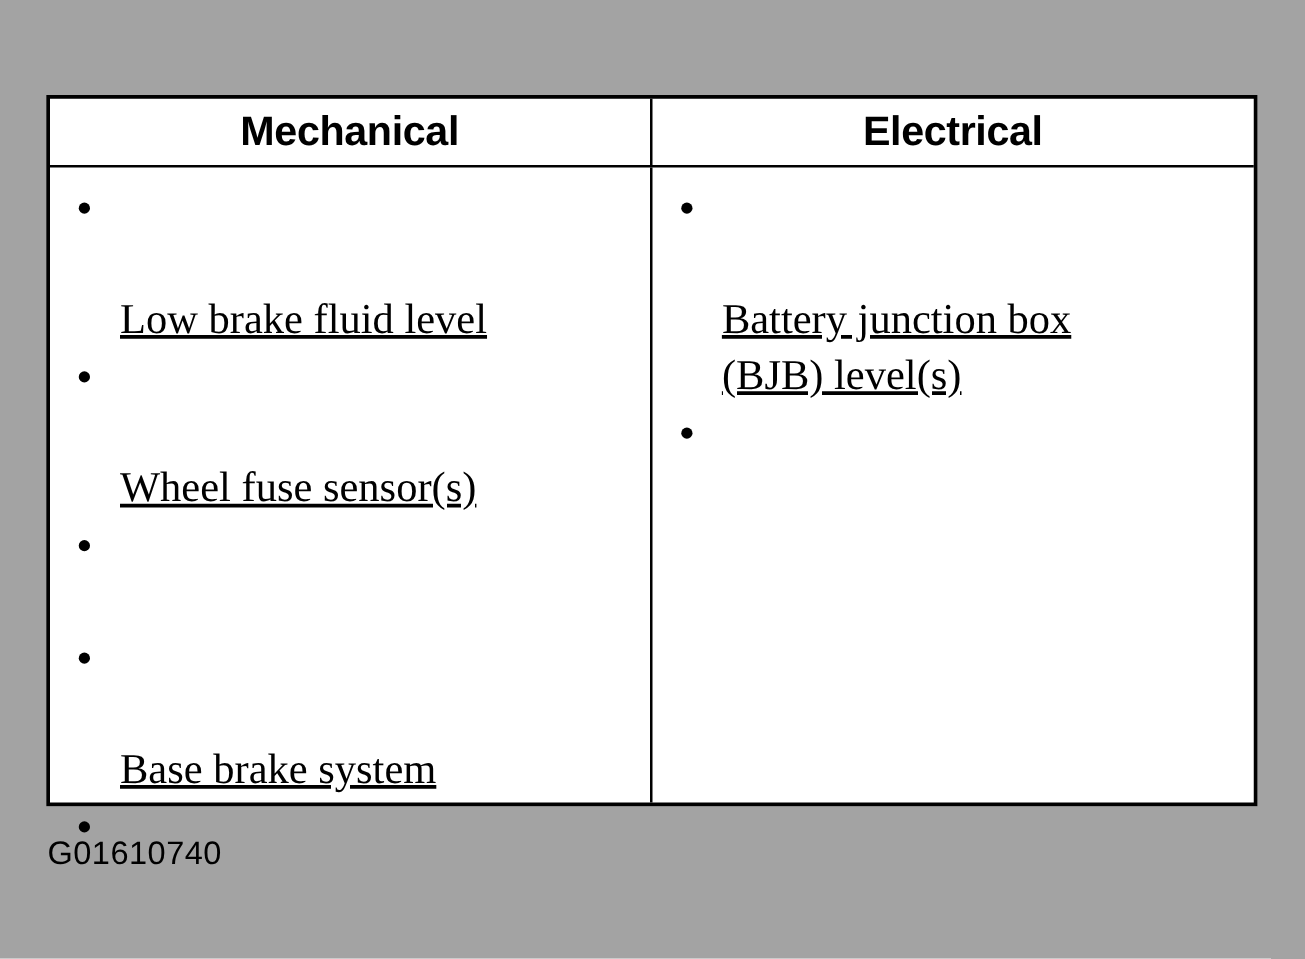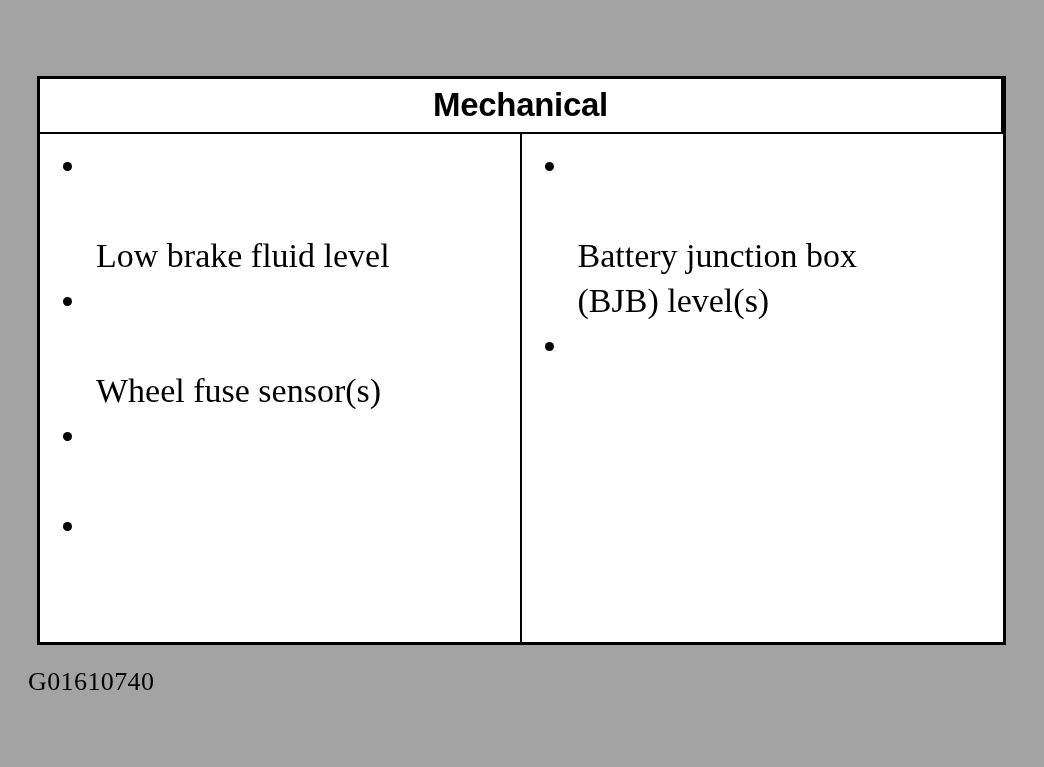"Electrical" div.head-cell { html: none -> <div>Electrical</div> }
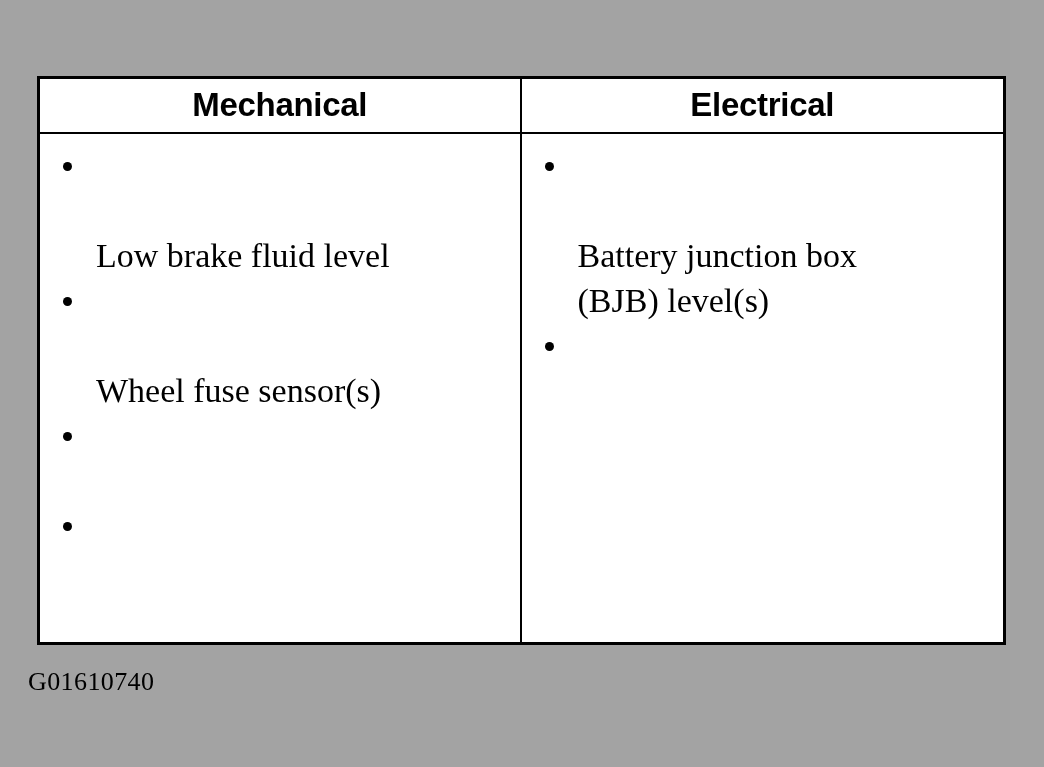"Low brake fluid level" .body-cell { text-decoration: none -> underline }
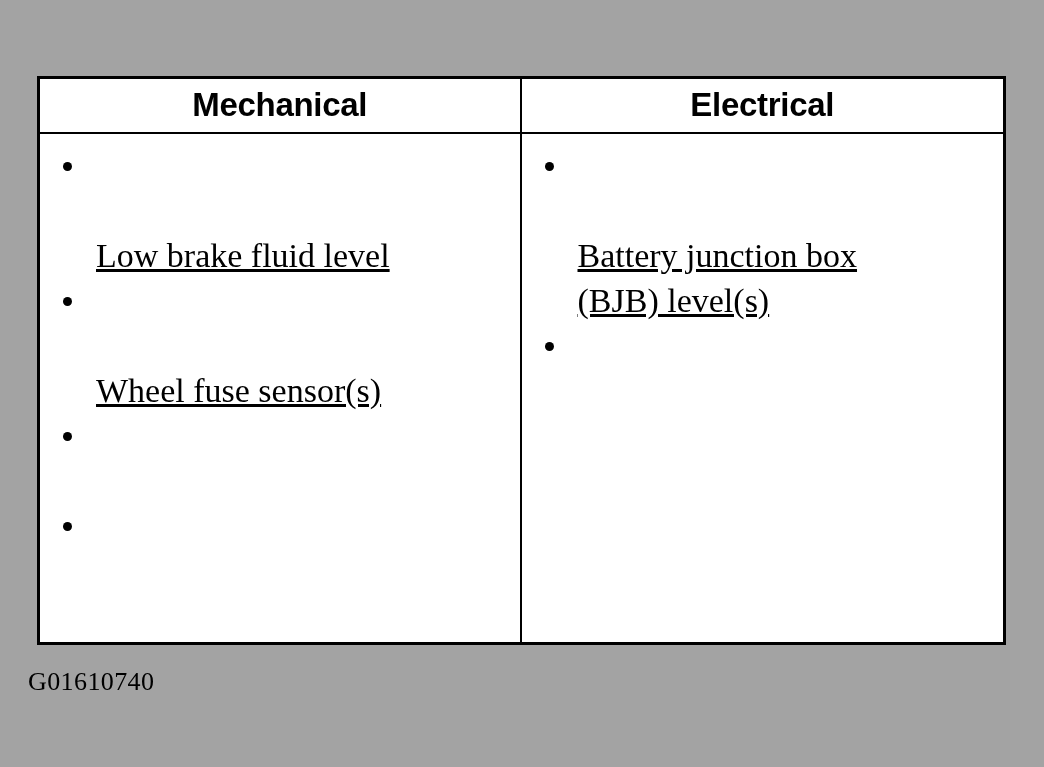"Base brake system" li { html: none -> <li> <span></span> <span>Base brake system</span> </li> }
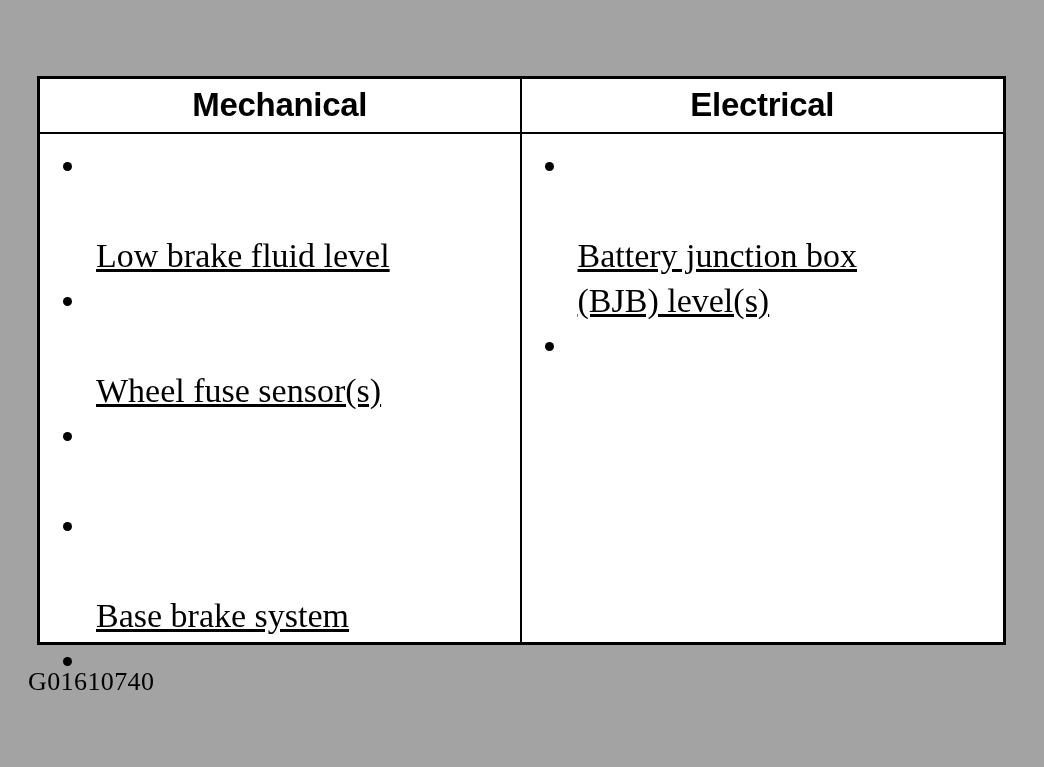"G01610740" .figure-caption { font-family: Liberation Serif, serif -> Liberation Sans, sans-serif; left: 28px -> 38px }
